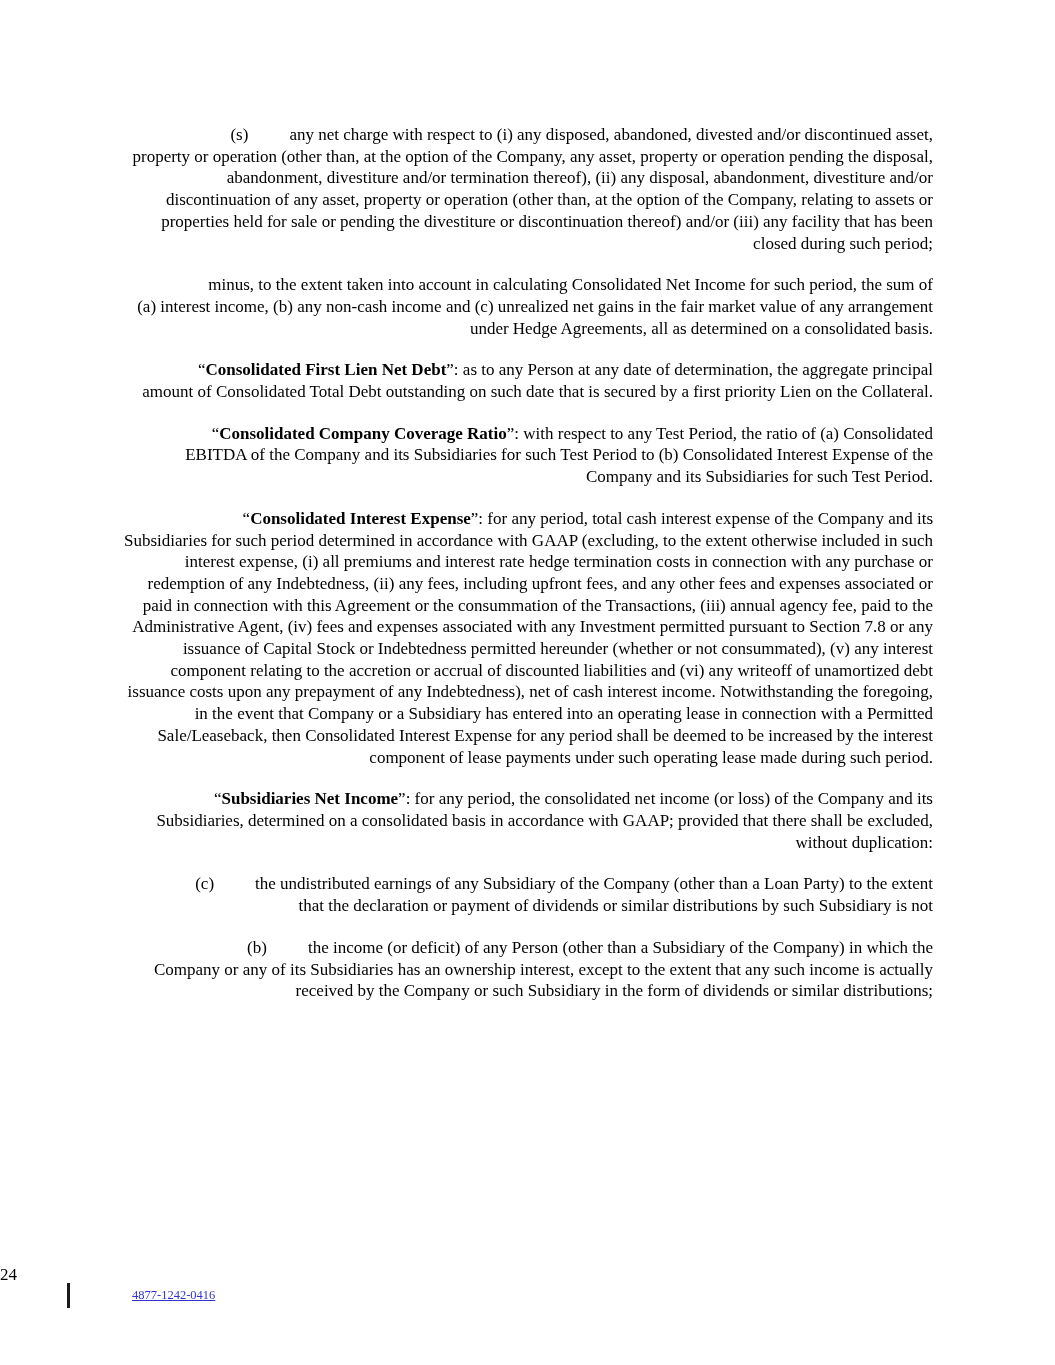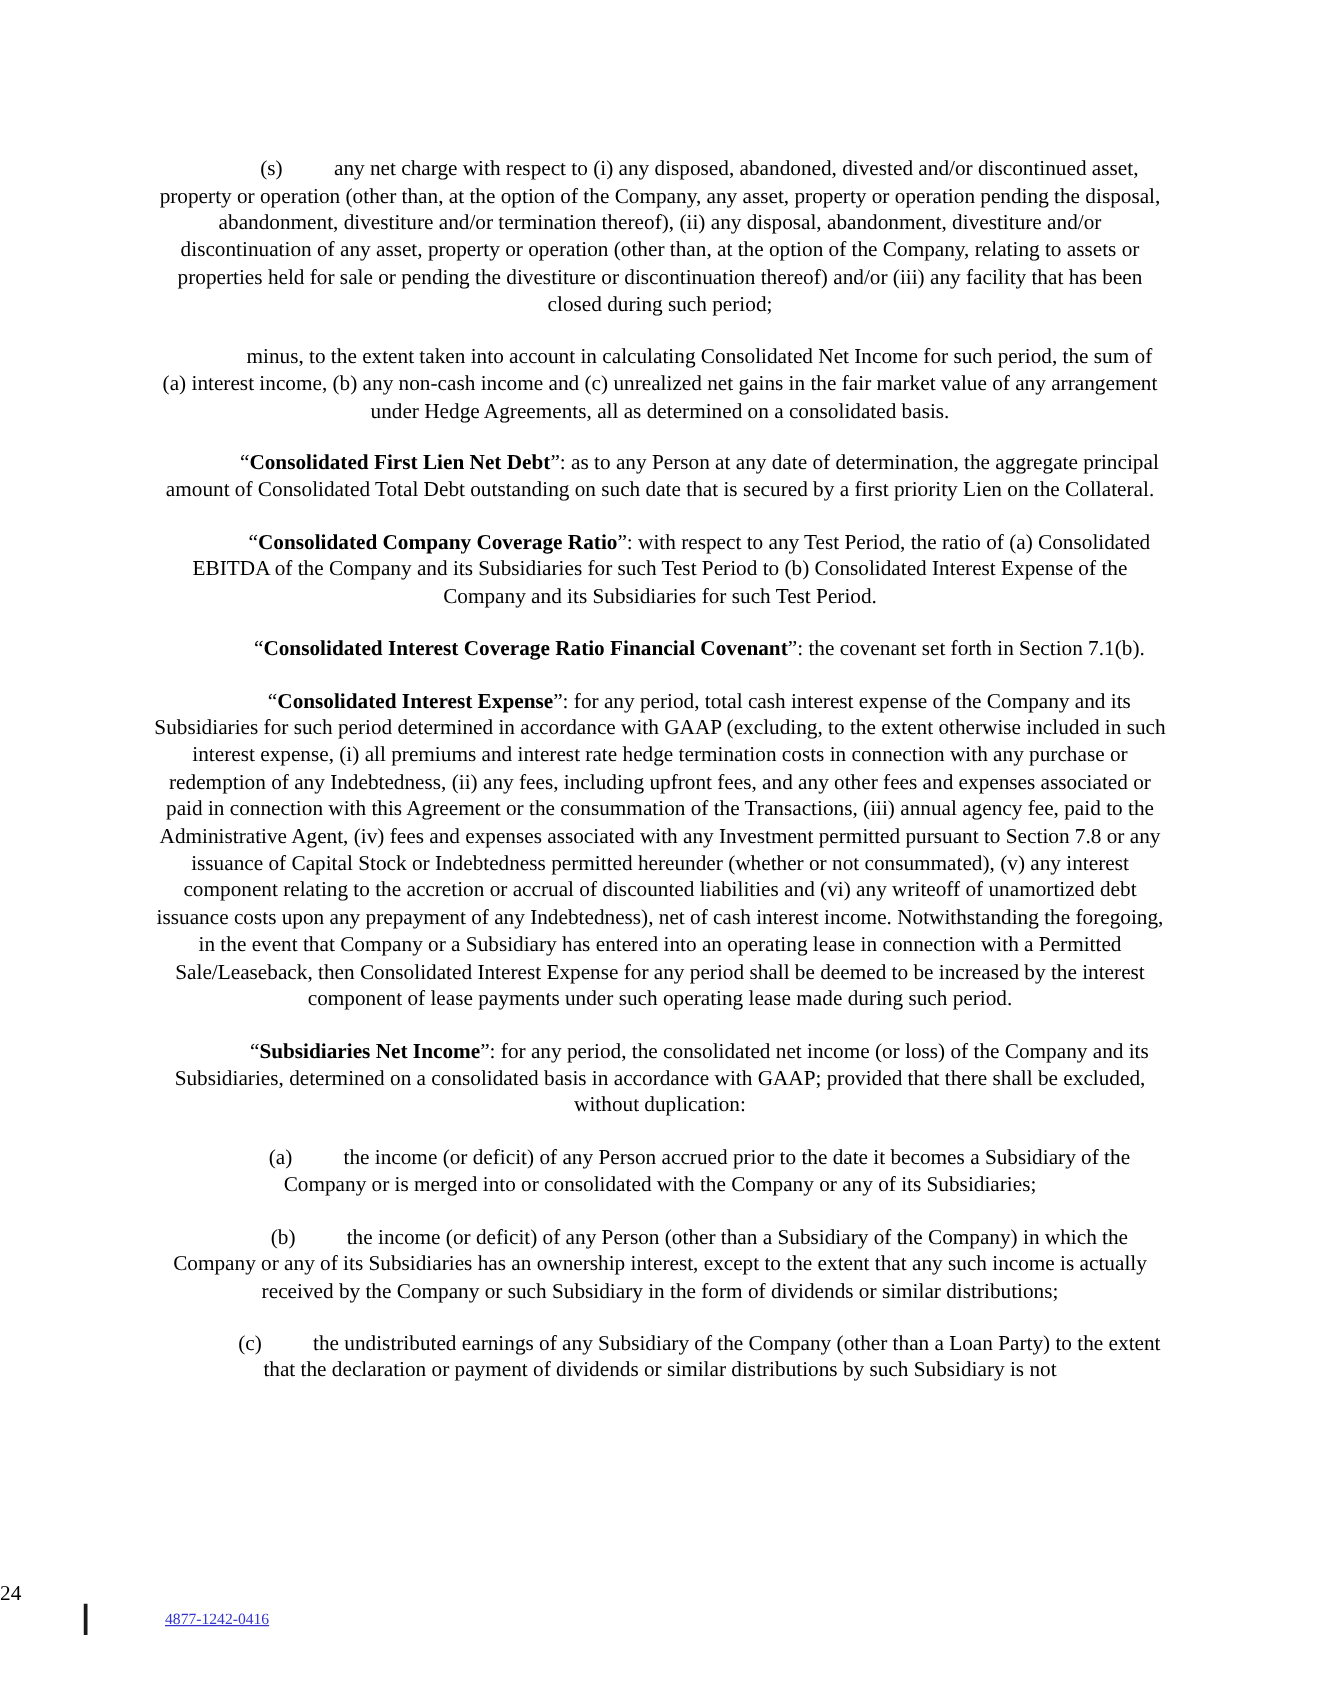"(s) any net charge with" .content { text-align: center -> right }
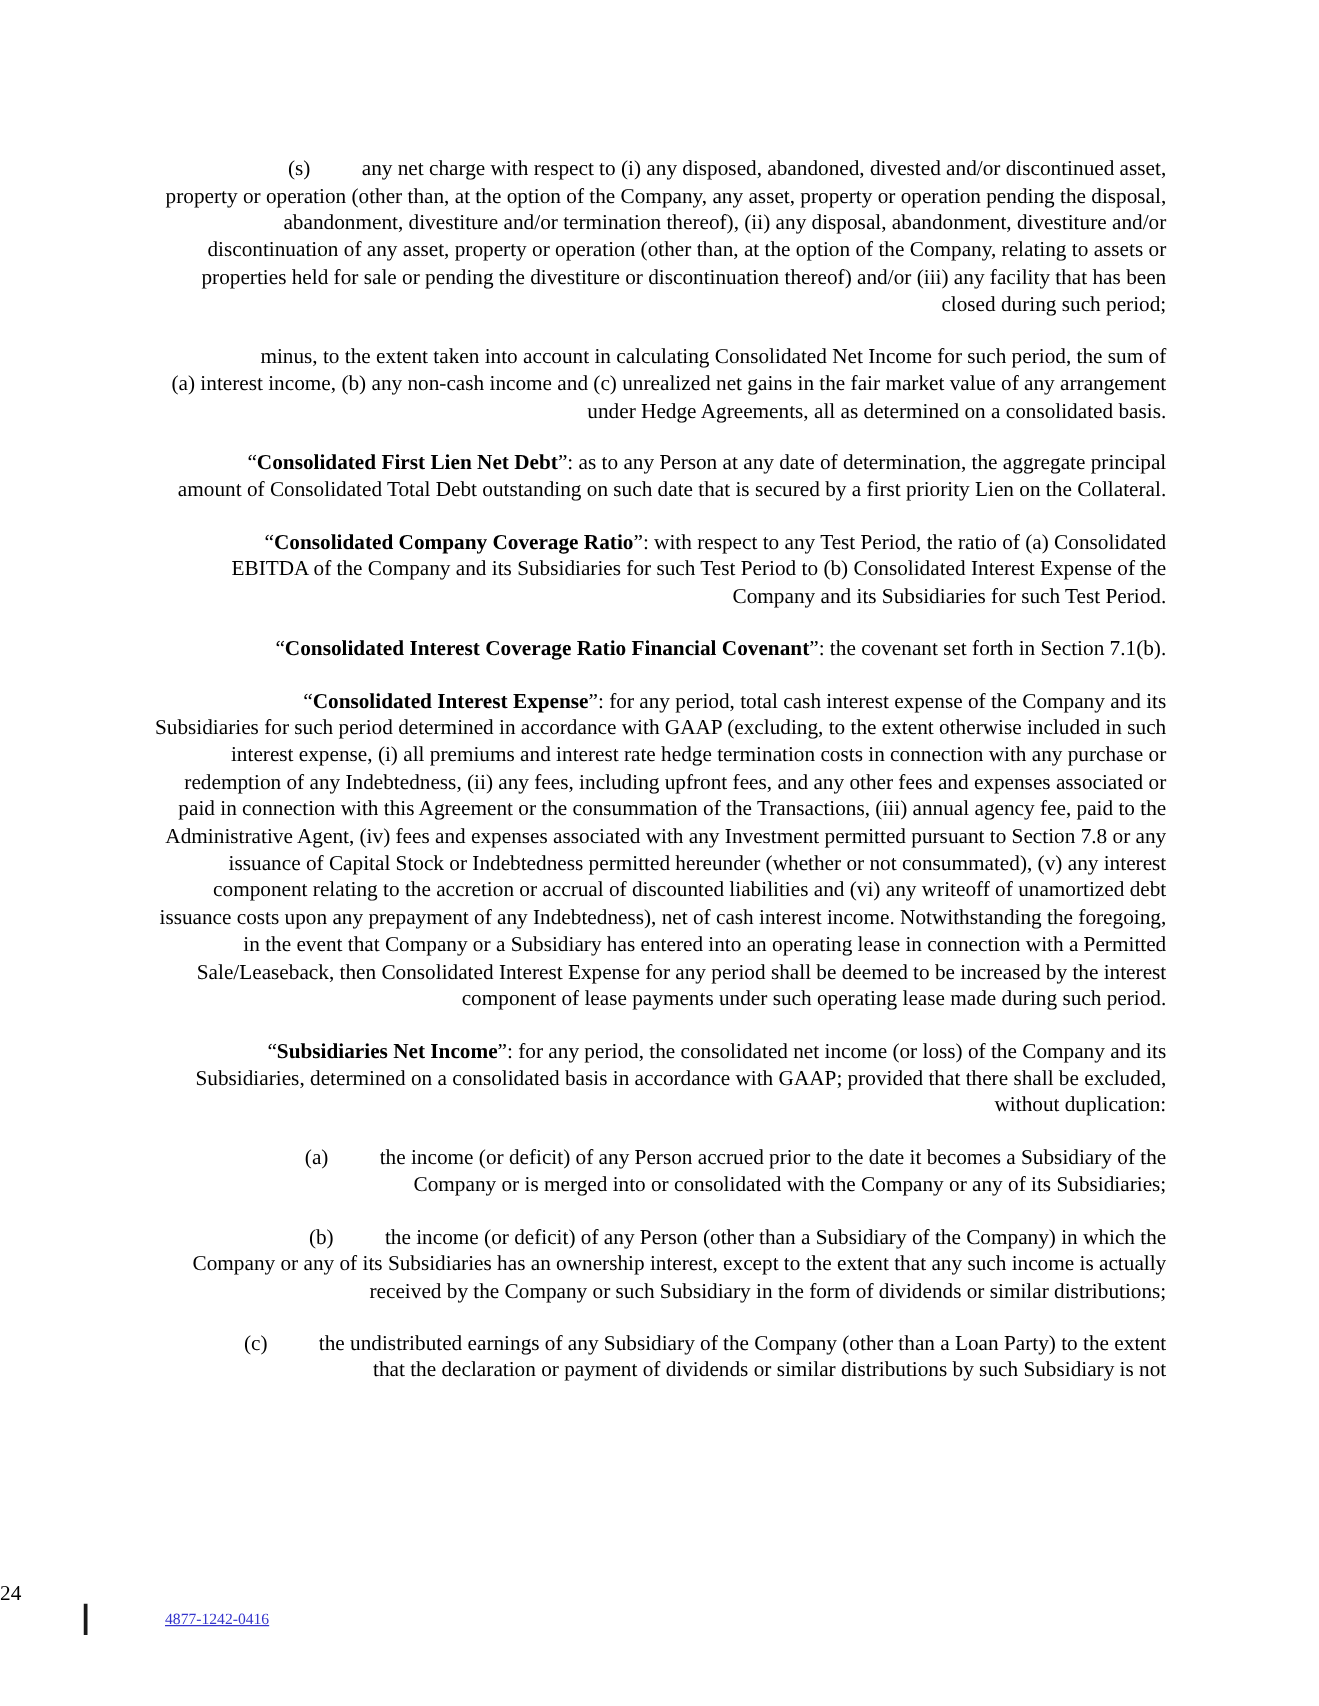"“Consolidated Interest Coverage Ratio" p.para { html: <p><span>“</span><span>Consolidated Interest Coverage Ratio Financial Covenant</span><span>”: the covenant set forth in Section 7.1(b).</span></p> -> none }
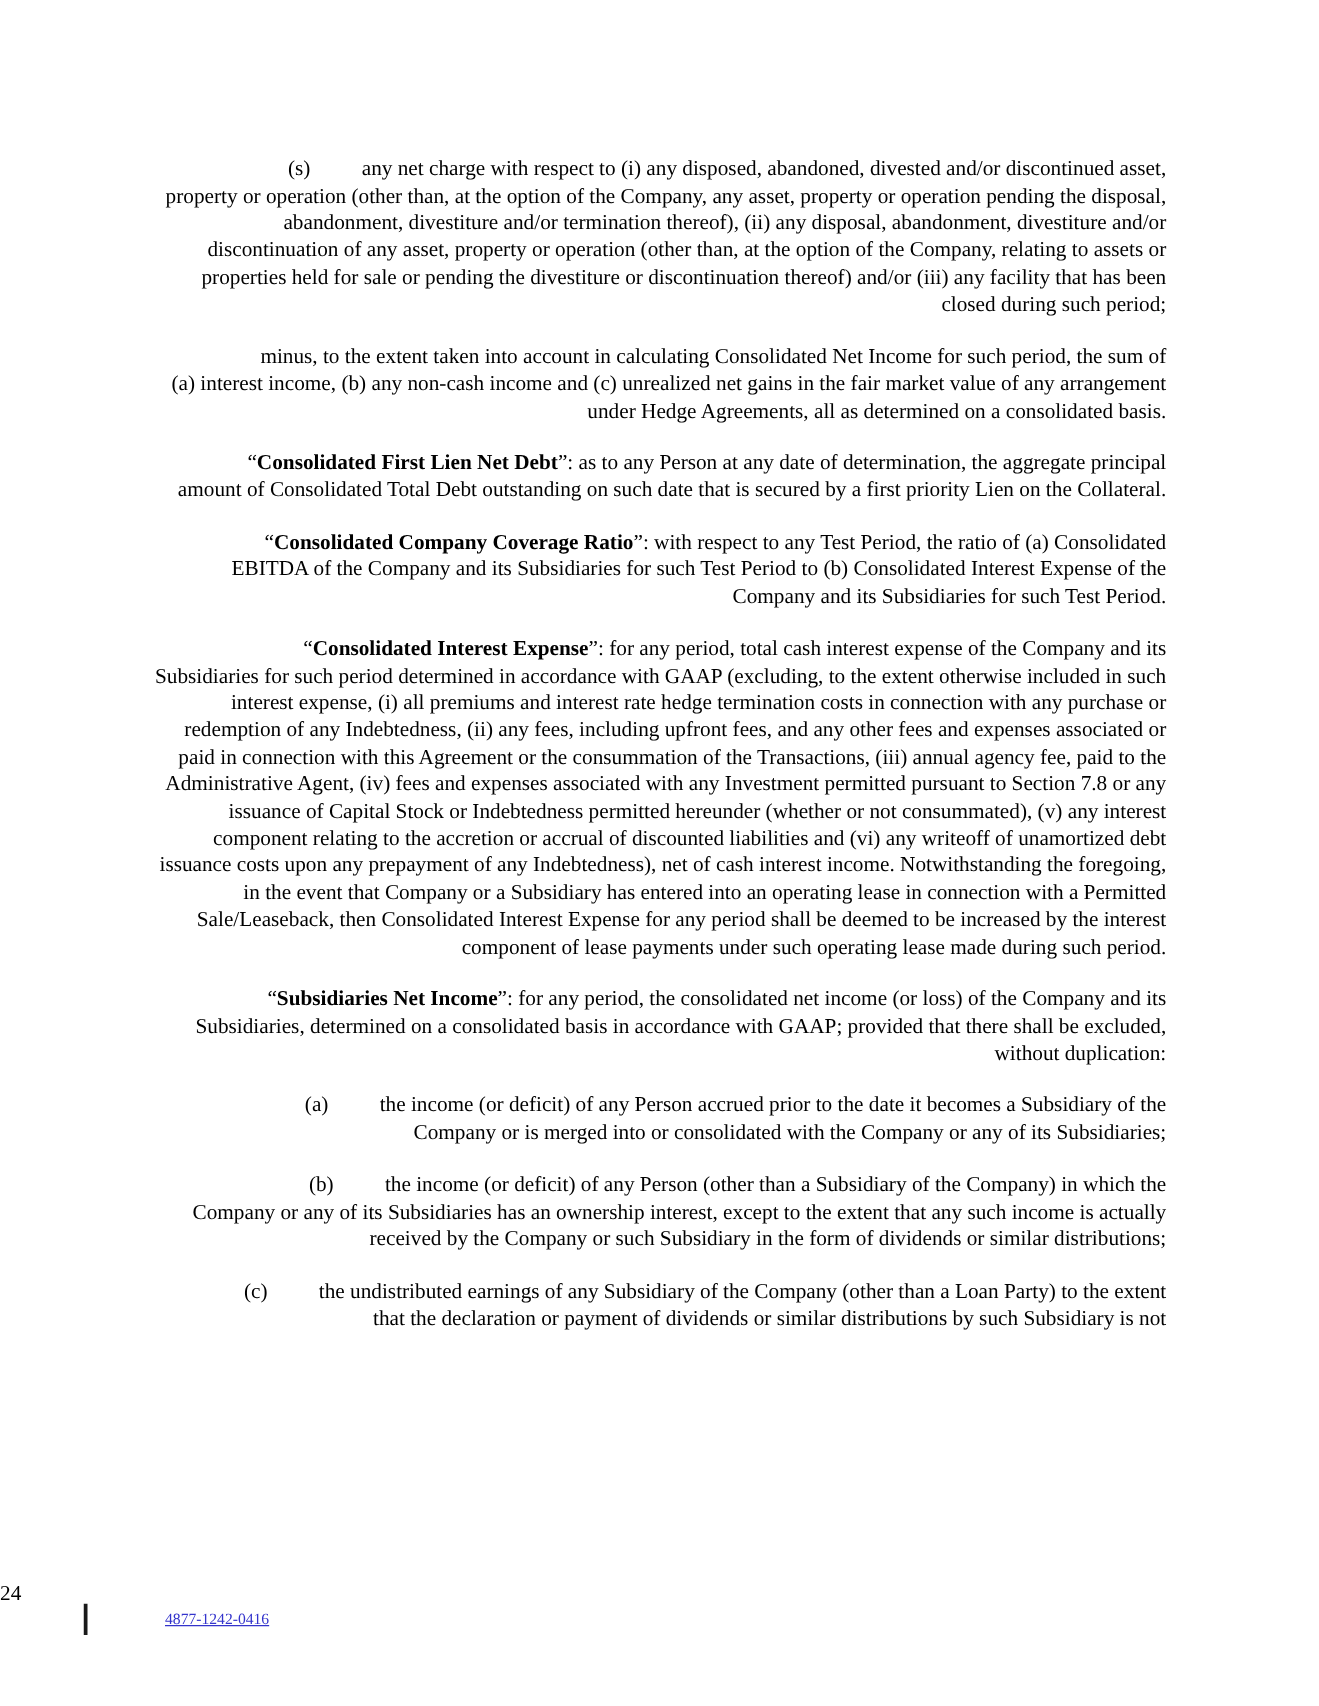"(a) the income (or deficit)" p.para { html: <p><span>(a)</span><span></span><span>the income (or deficit) of any Person accrued prior to the date it becomes a Subsidiary of the Company or is merged into or consolidated with the Company or any of its Subsidiaries;</span></p> -> none }
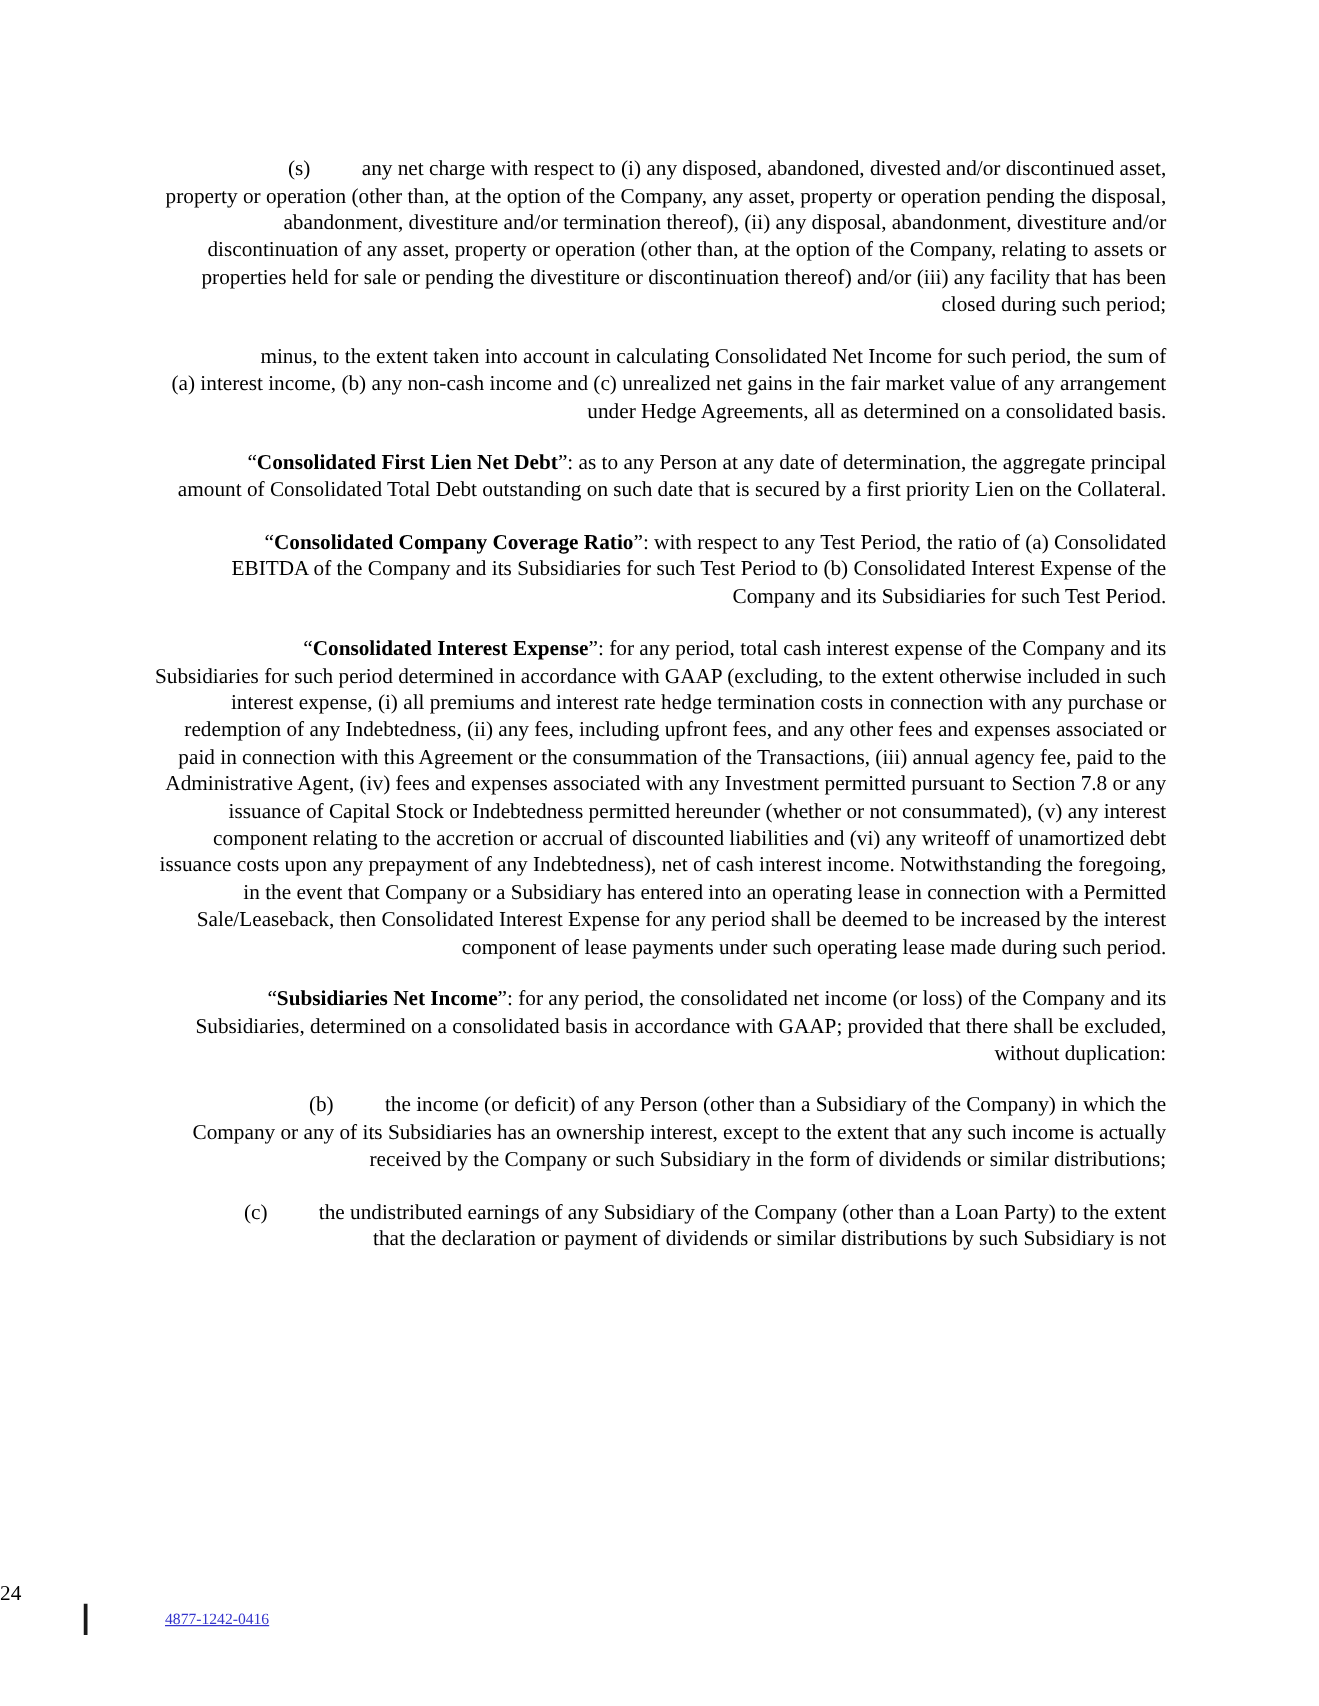"(b) the income (or deficit)" p.para { order: before "(c) the undistributed earnings of" -> after "(c) the undistributed earnings of" }
